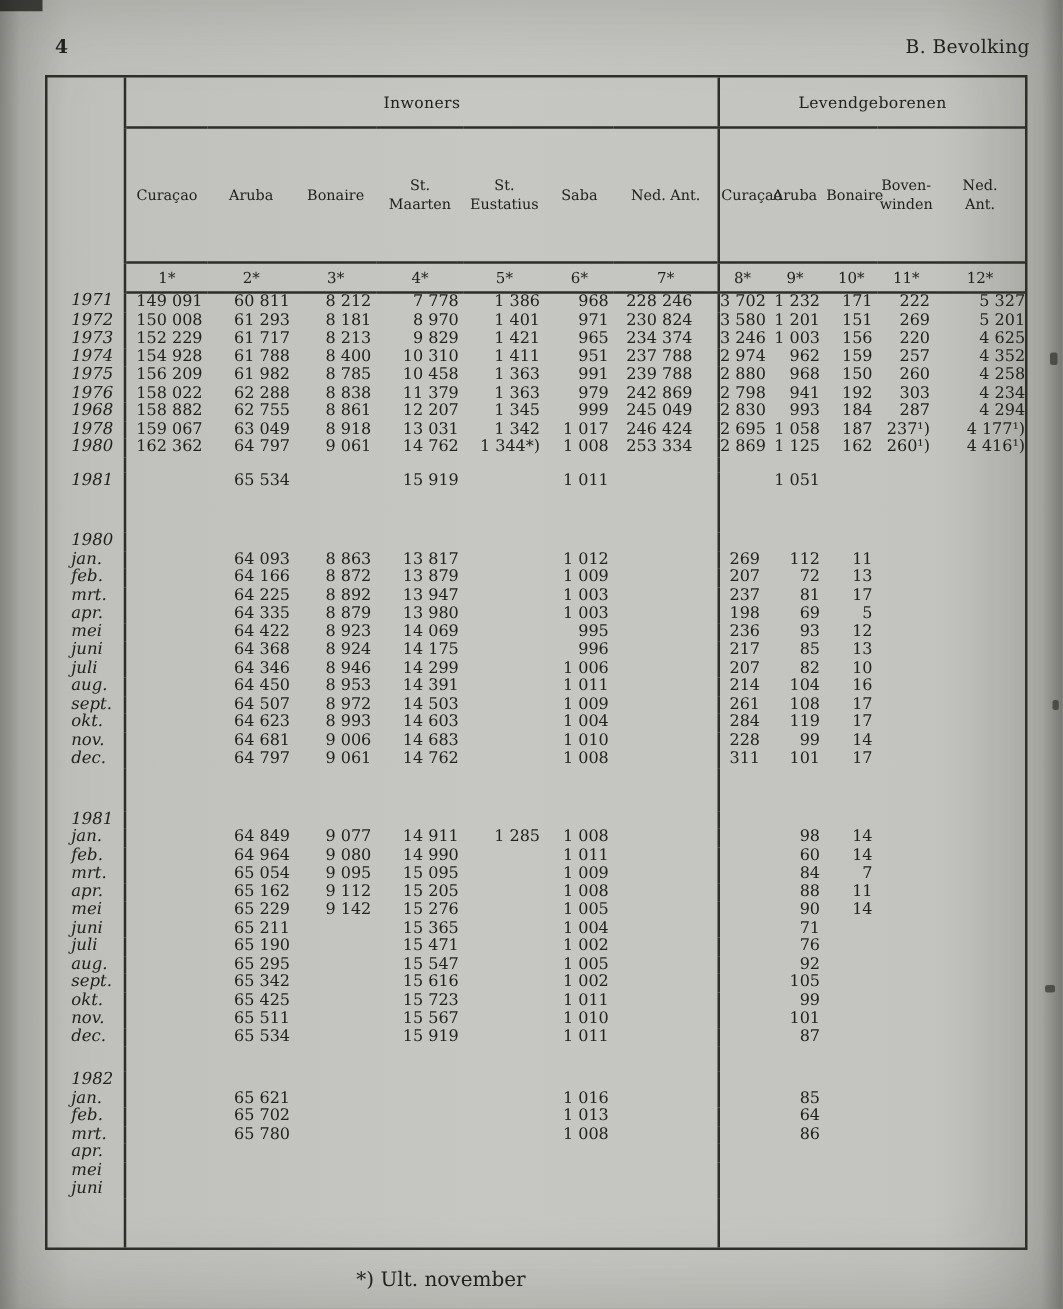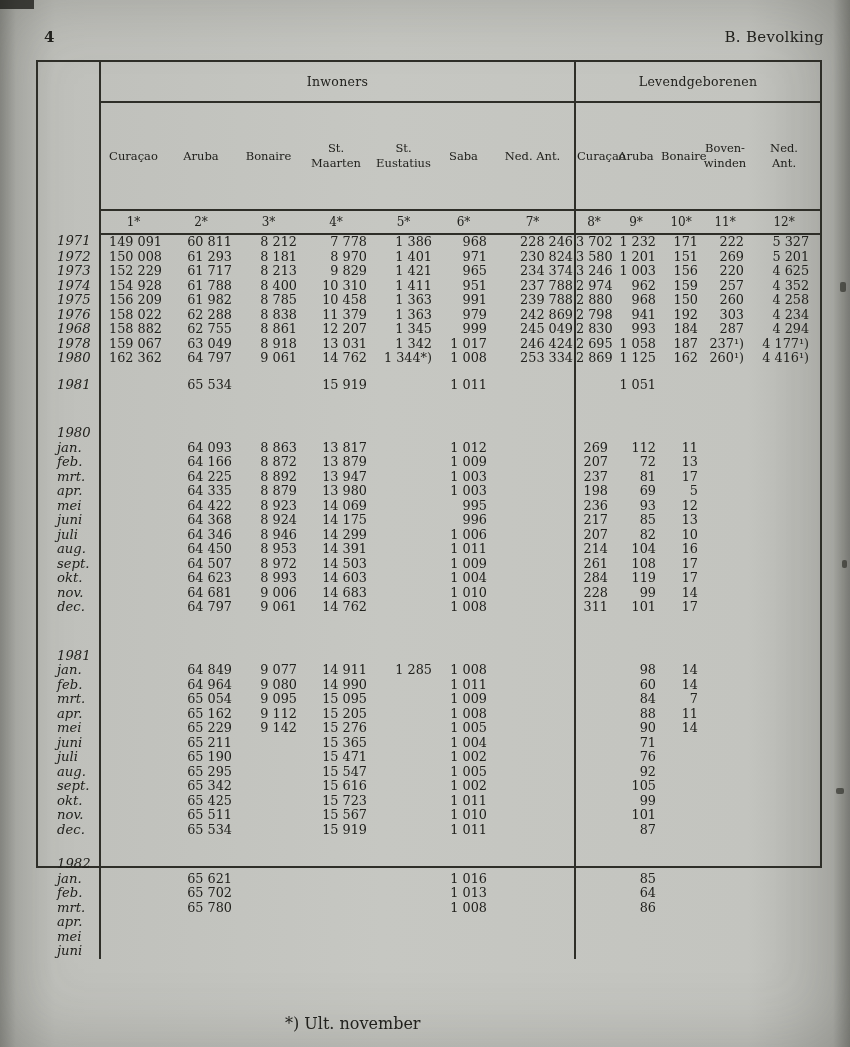"Inwoners" .table-box { height: 808px -> 940px }
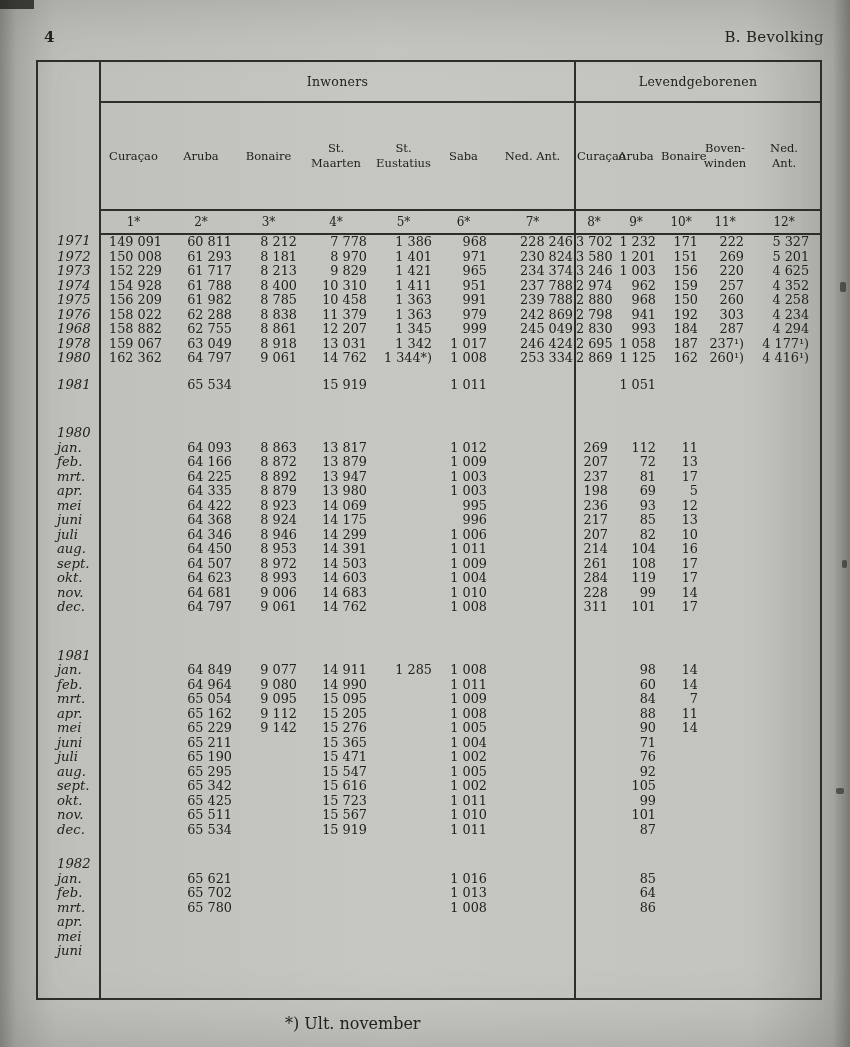"228 246" .val.c7 { padding-right: 1px -> 20px }
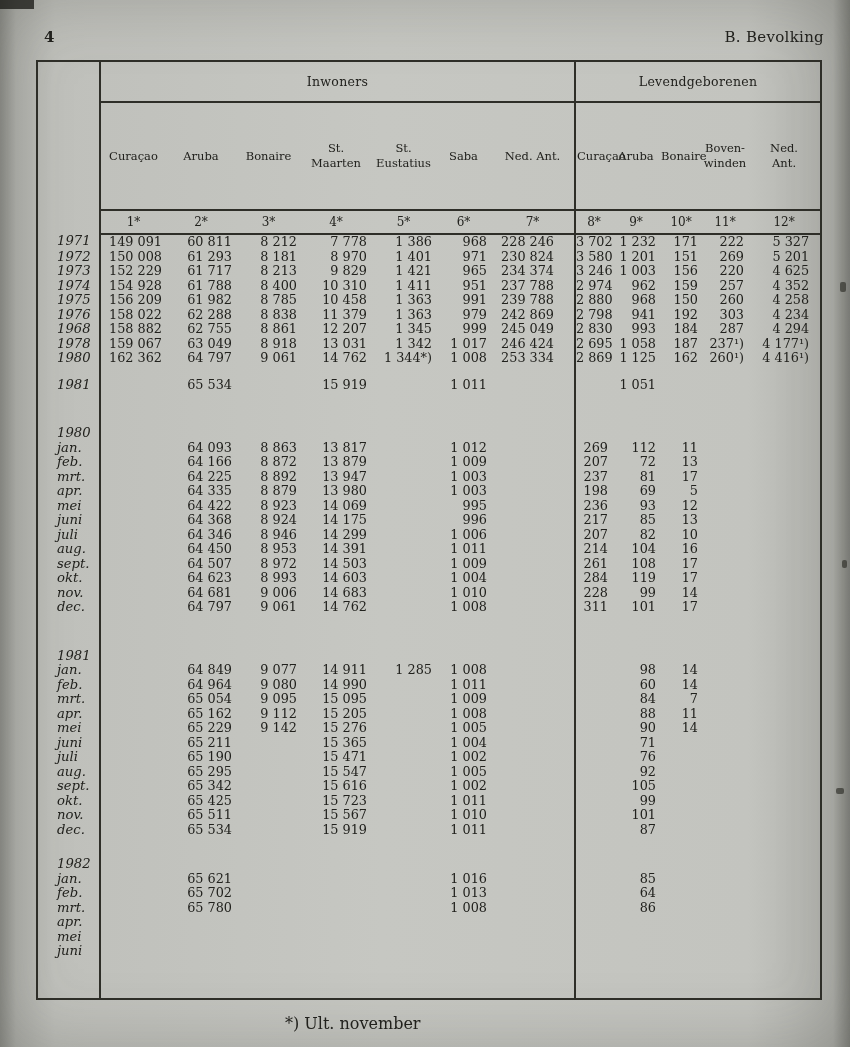"5 327" .val.c12 { padding-right: 11px -> 0 }
